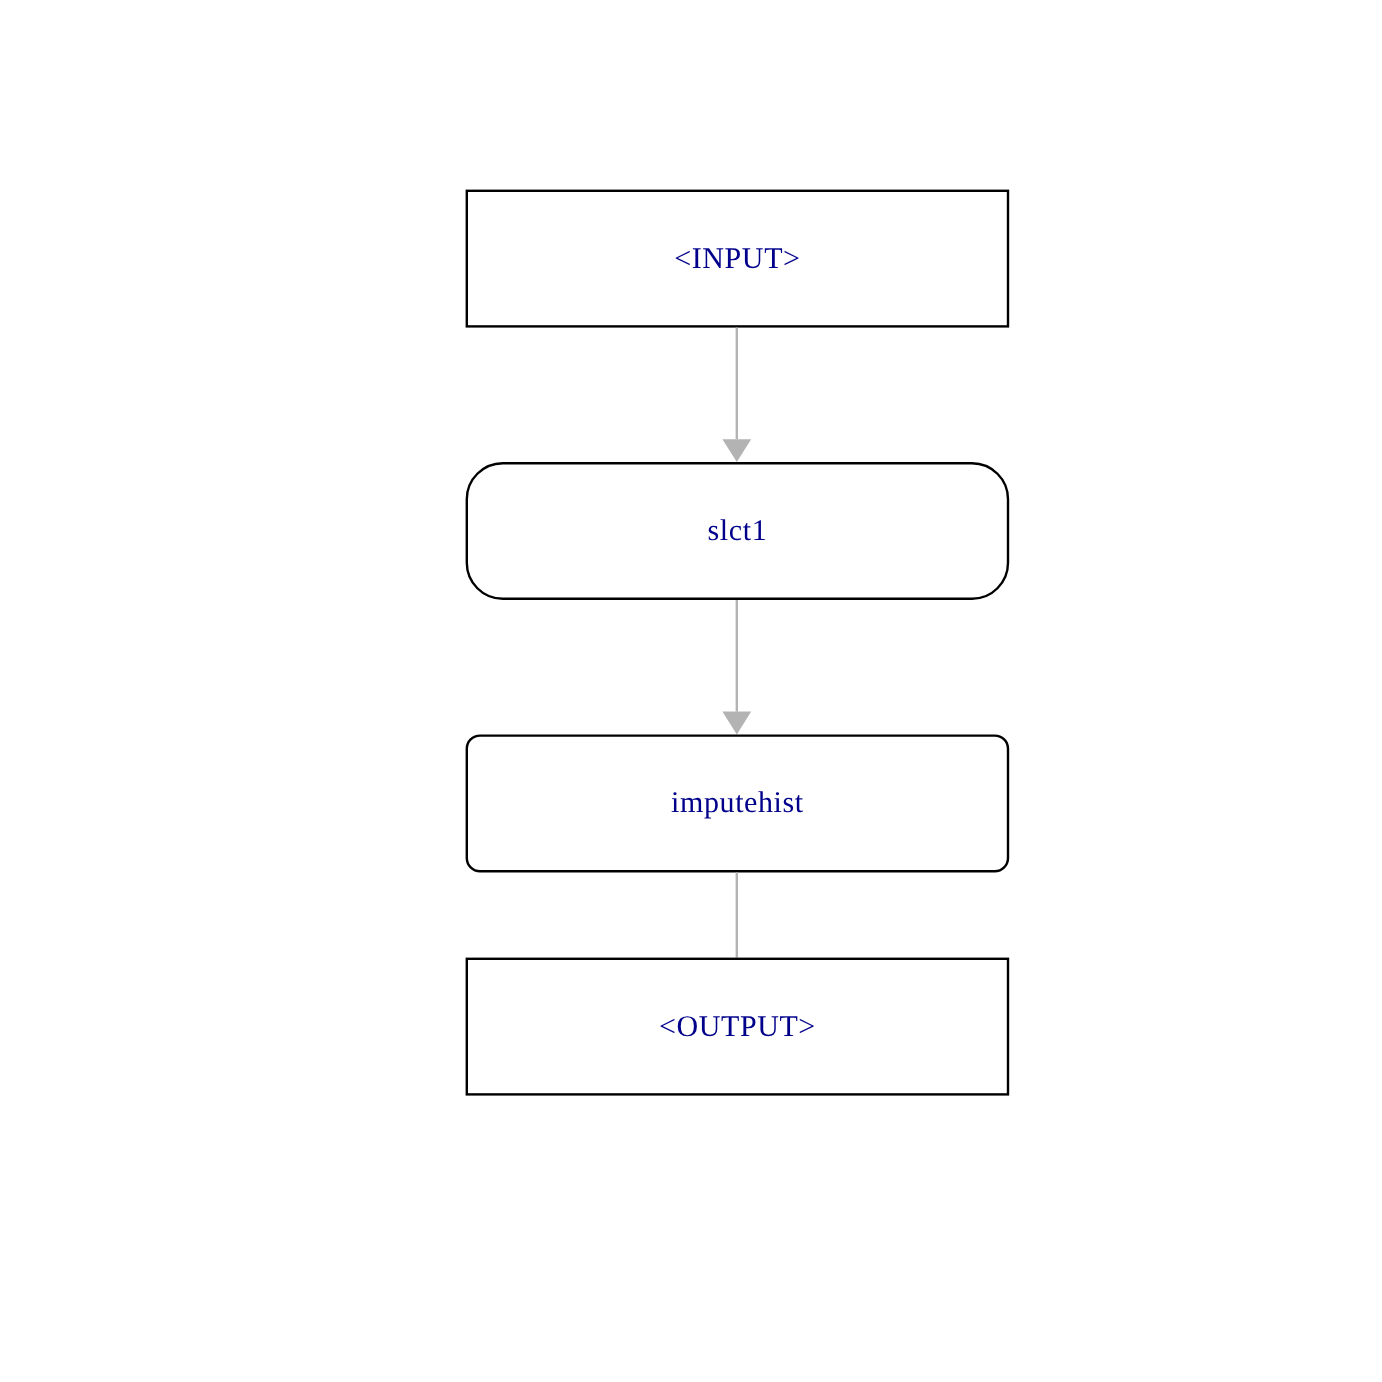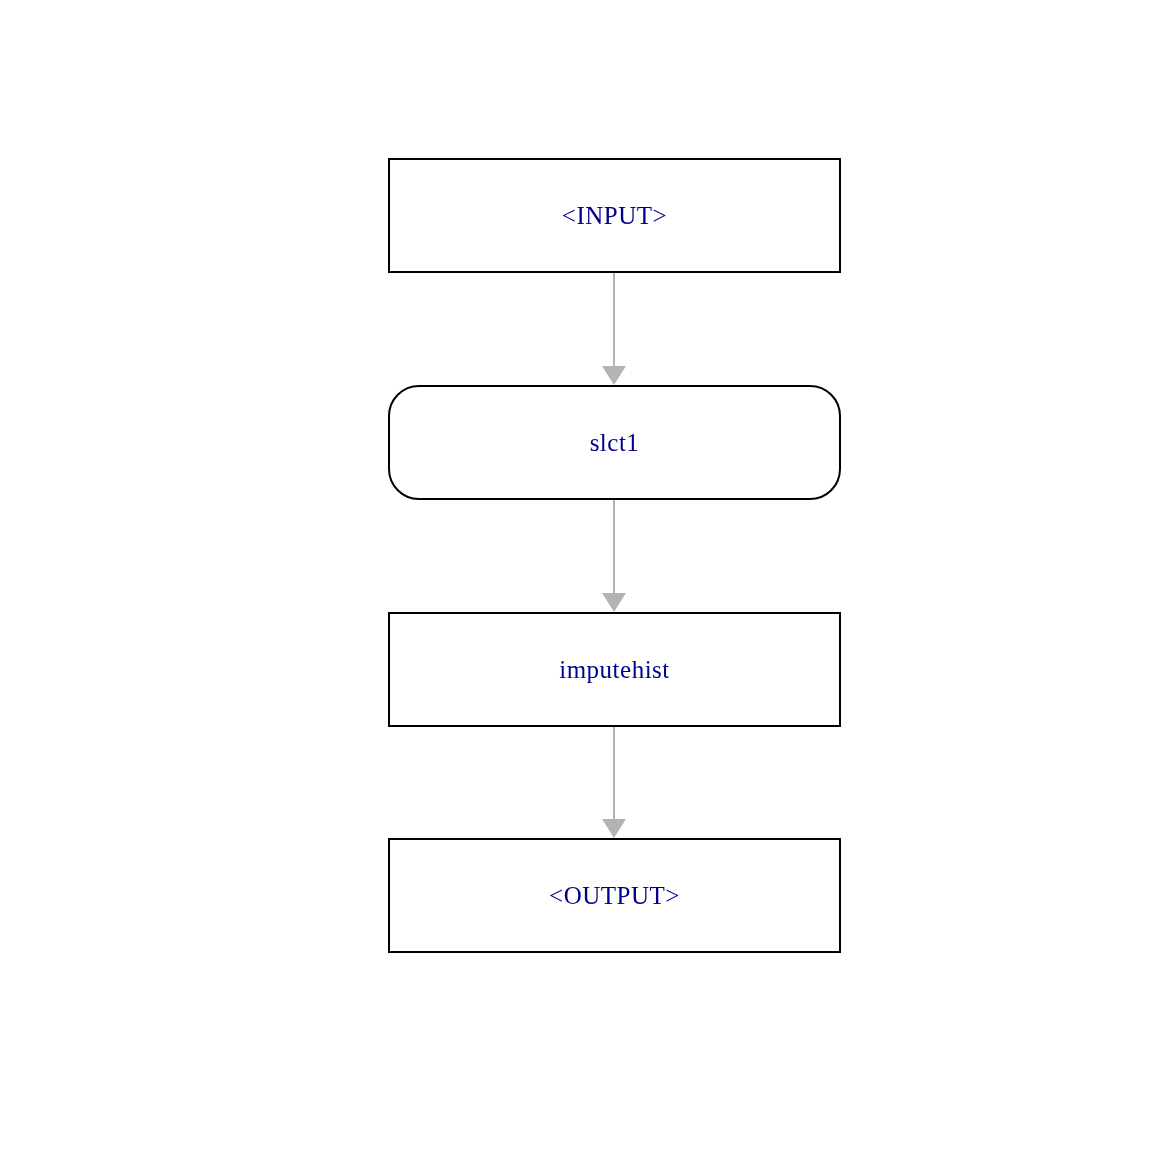"imputehist" #node-2 { border-radius: none -> 12px }
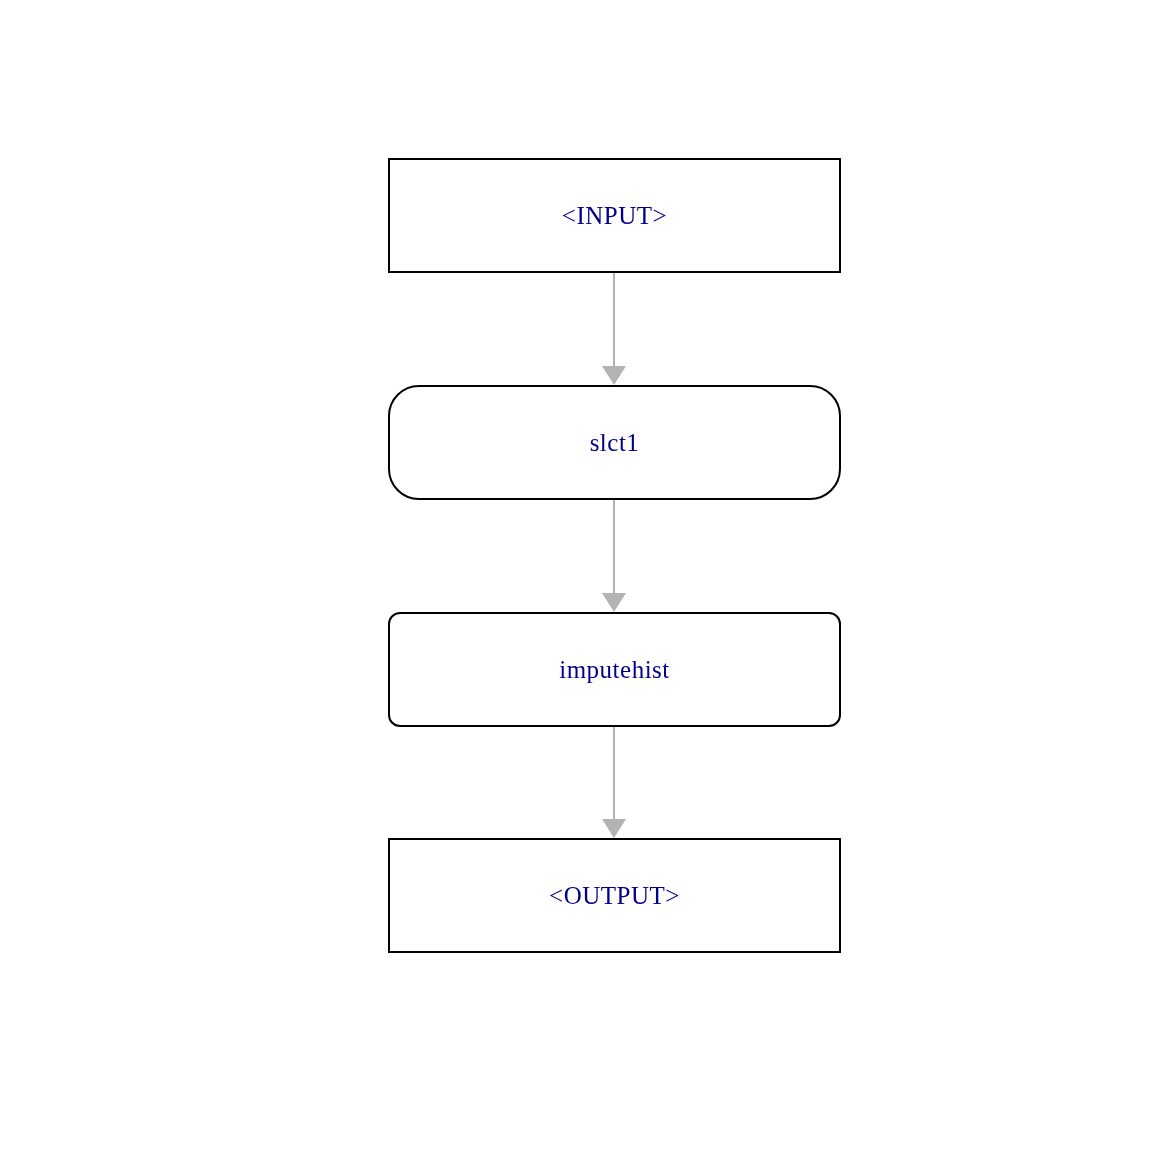"<OUTPUT>" #node-3 { top: 838px -> 798px }
